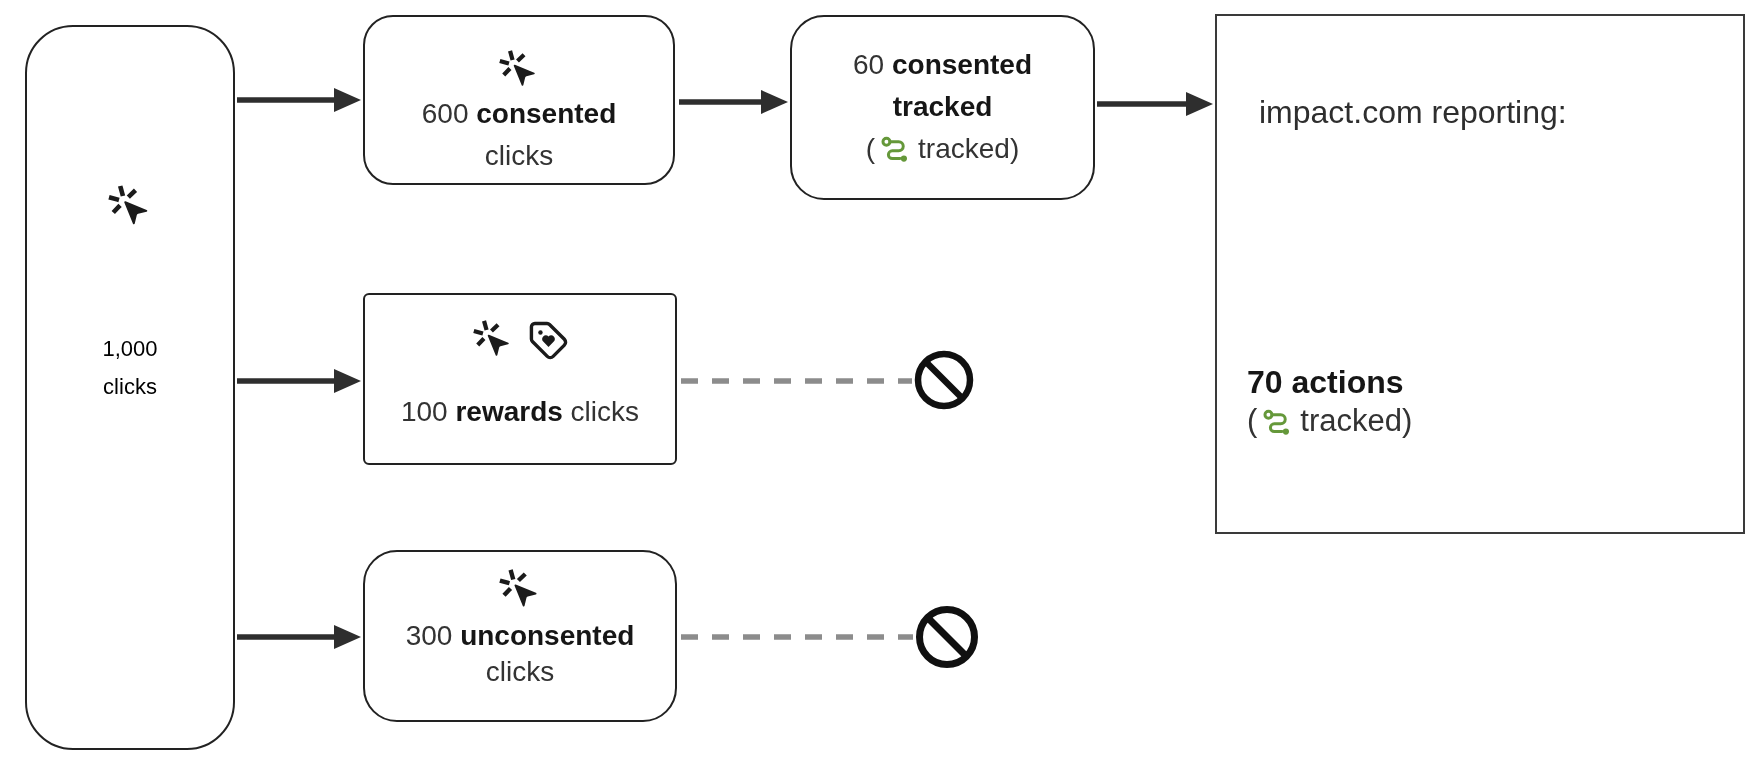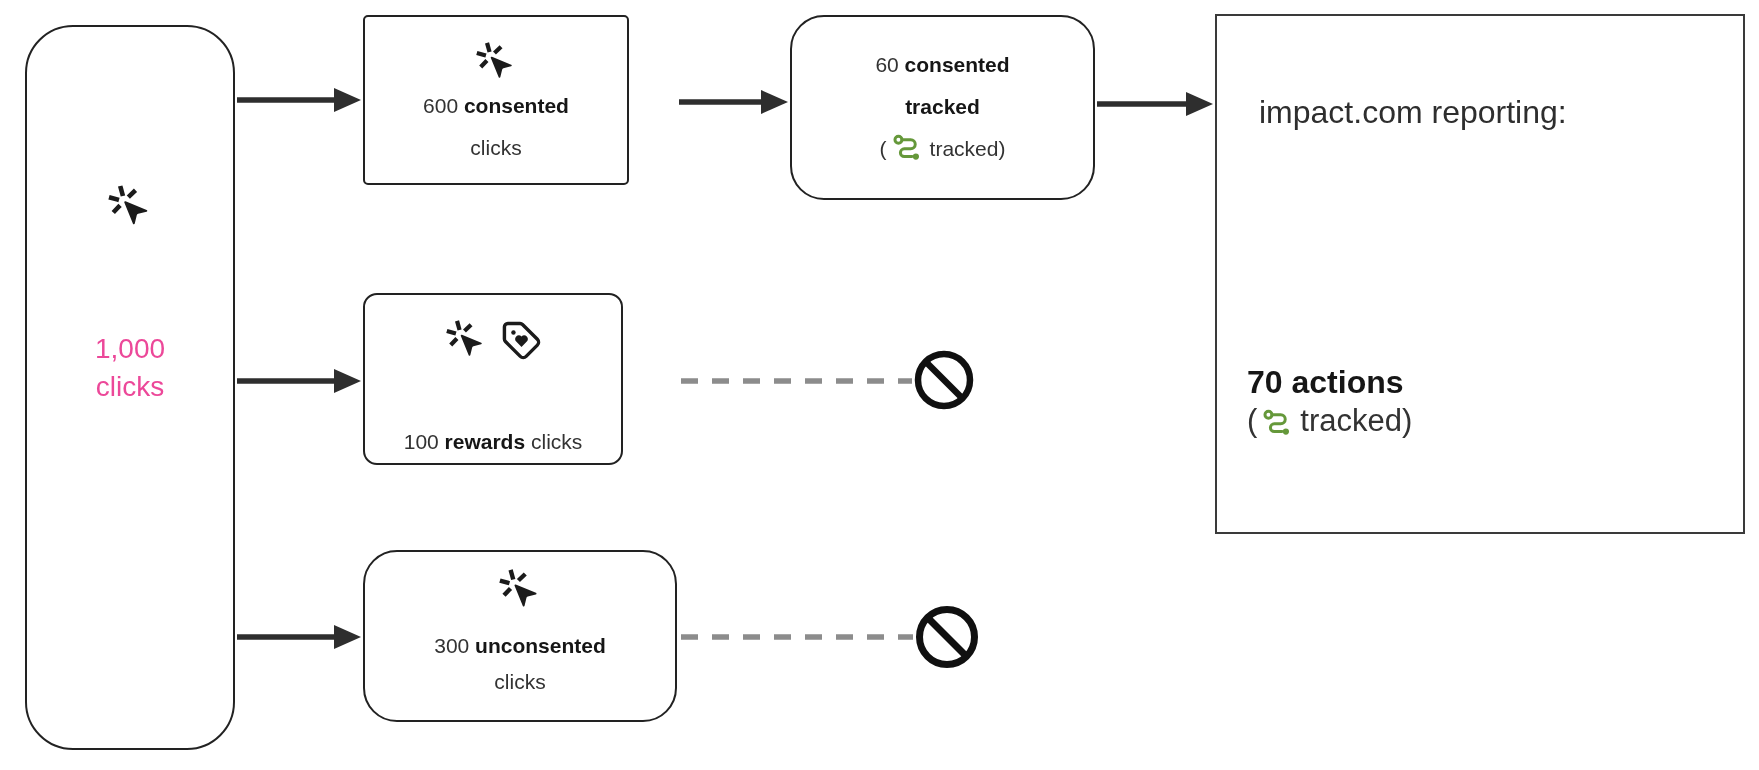"60 consented" .t { font-size: 21px -> 28px }
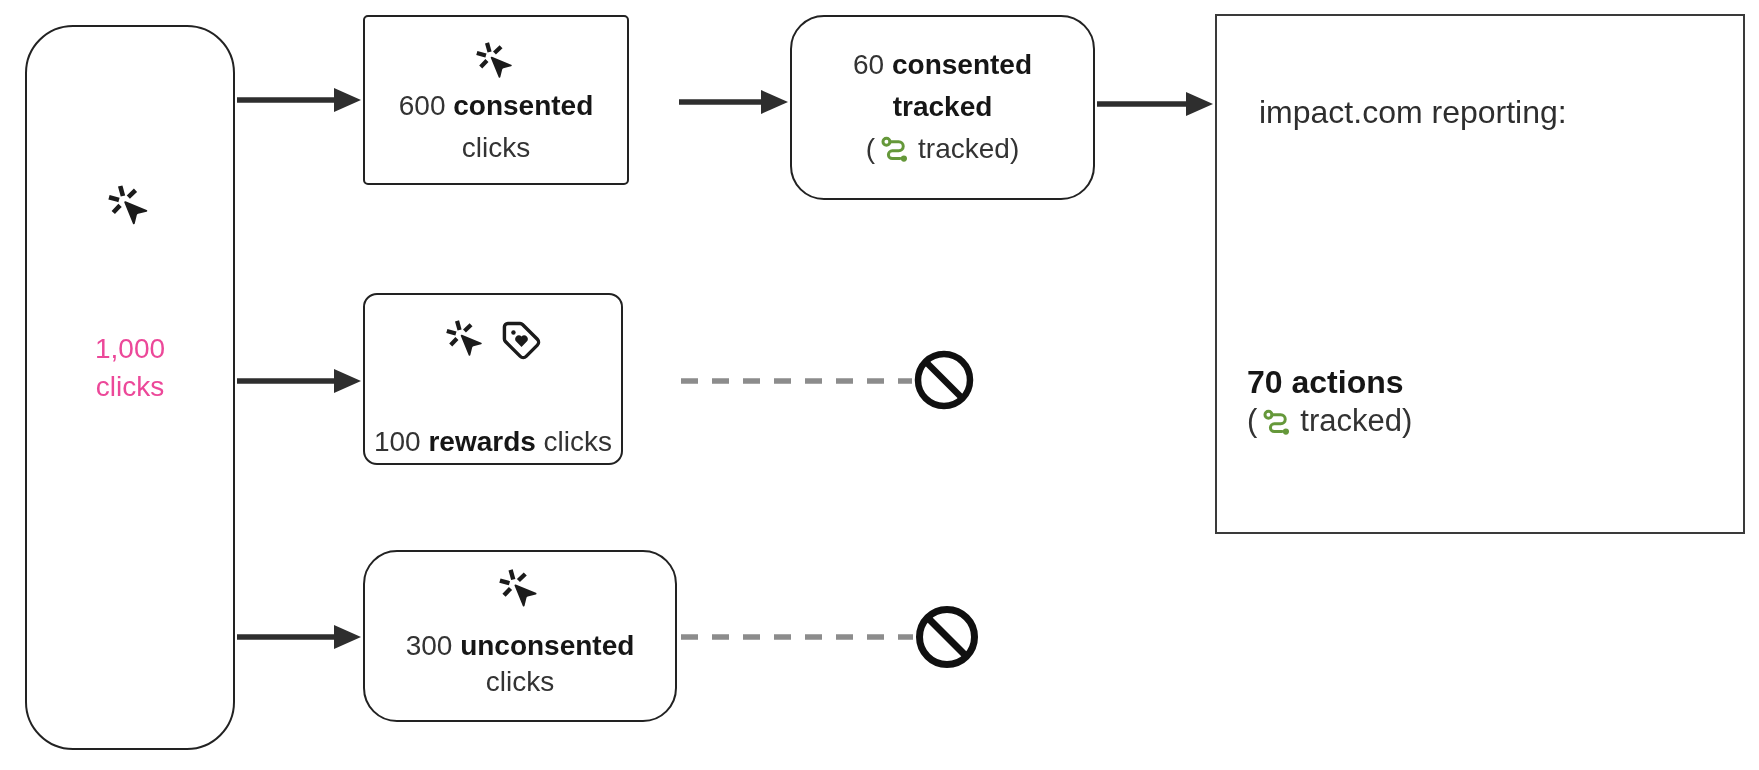"600 consented" .n-consented { border-radius: 5px -> 30px; padding-top: 24px -> 32px; width: 266px -> 312px }
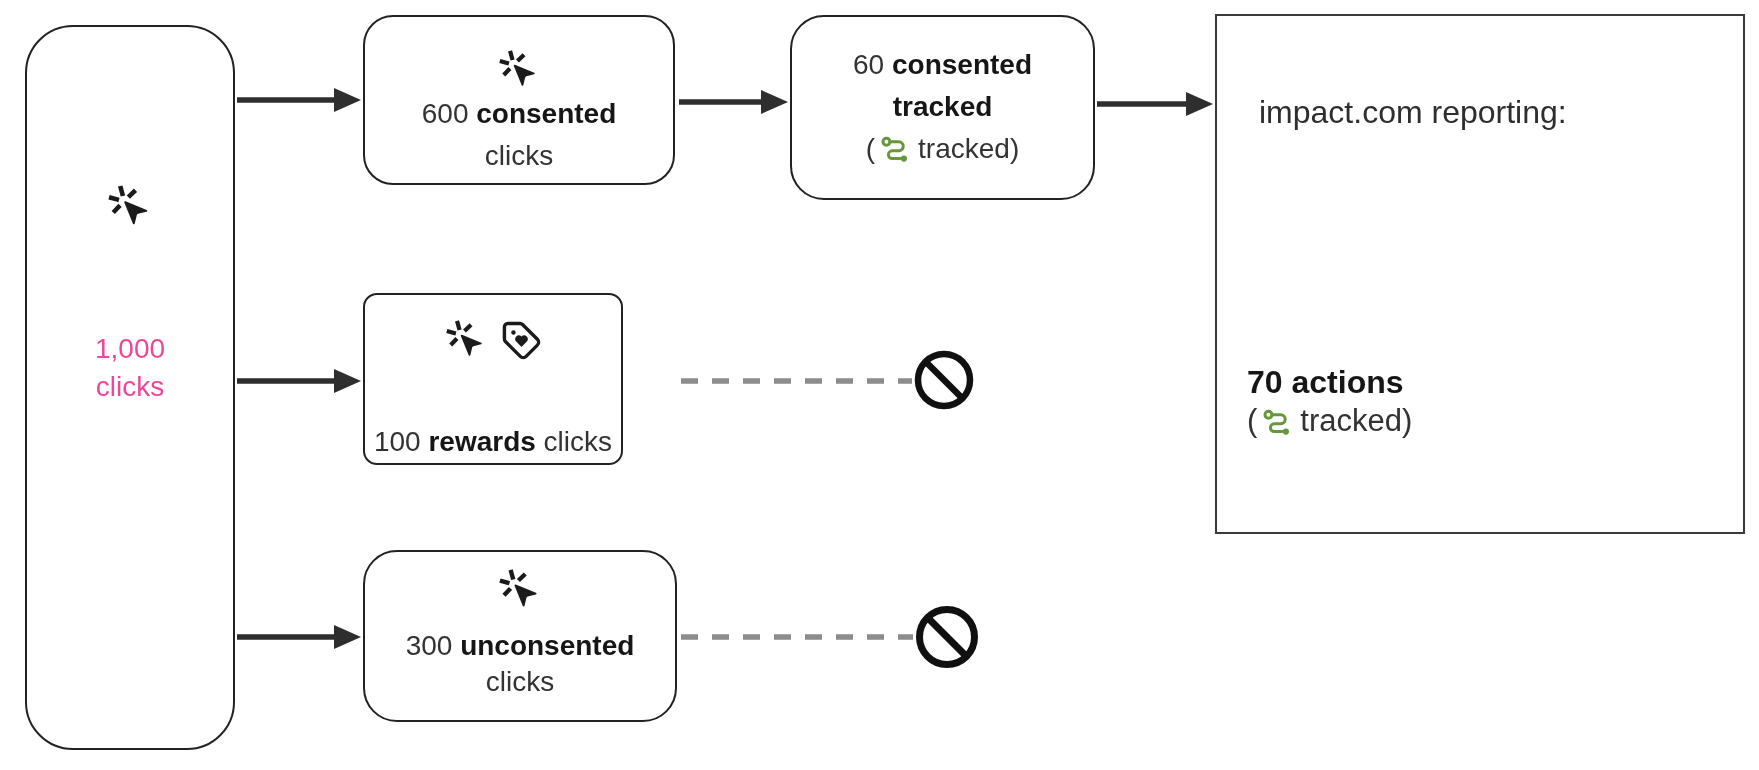"1,000" .left-text { color: #ec4899 -> #000000; font-size: 28px -> 22px }
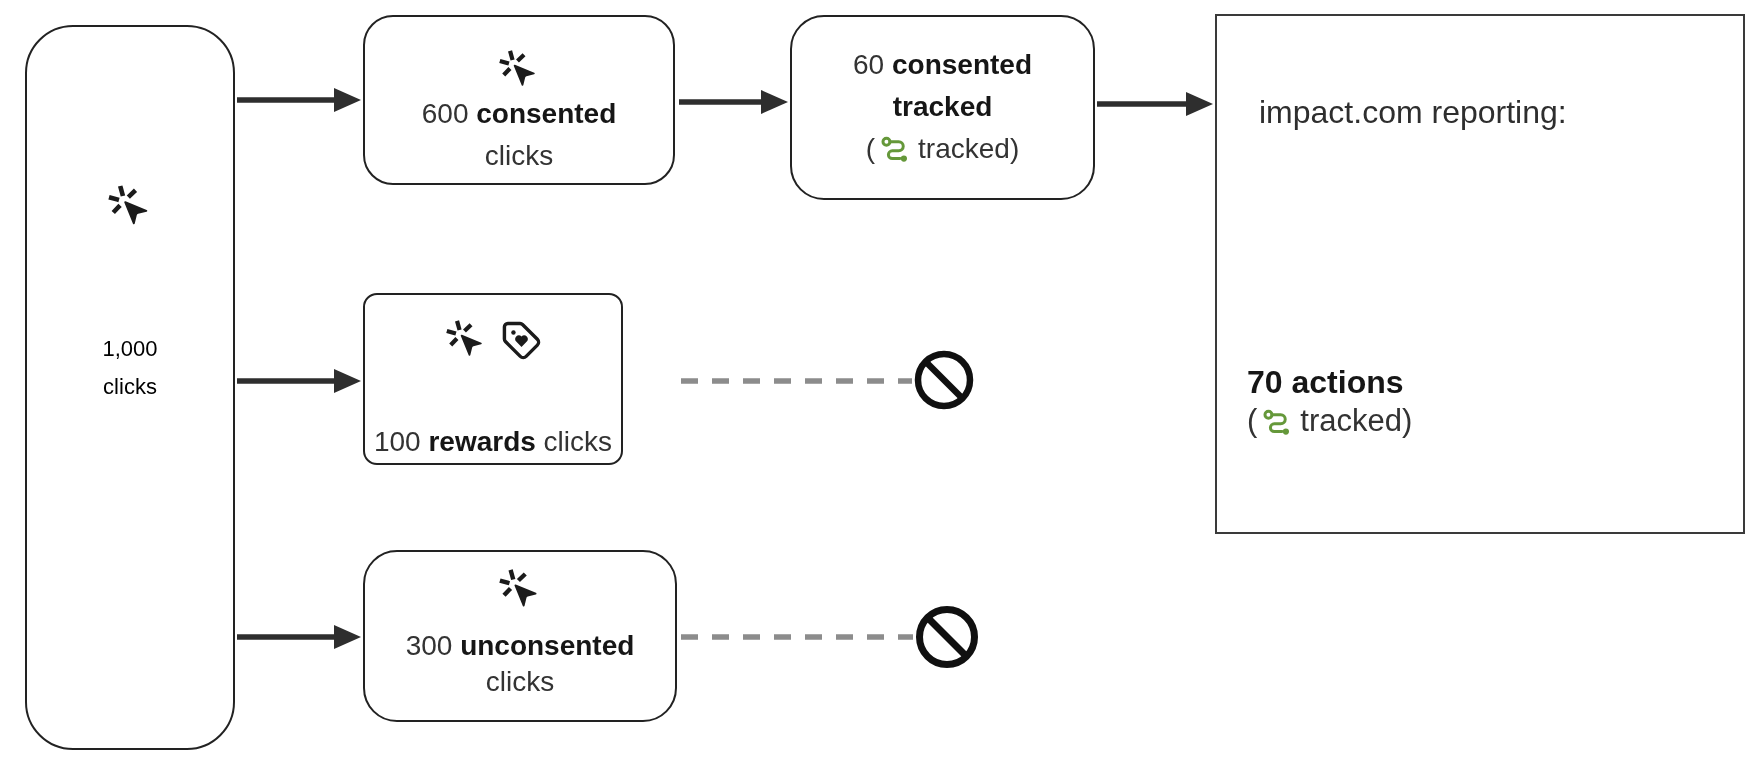"100 rewards clicks" .n-rewards { border-radius: 14px -> 6px; justify-content: space-between -> none; width: 260px -> 314px }
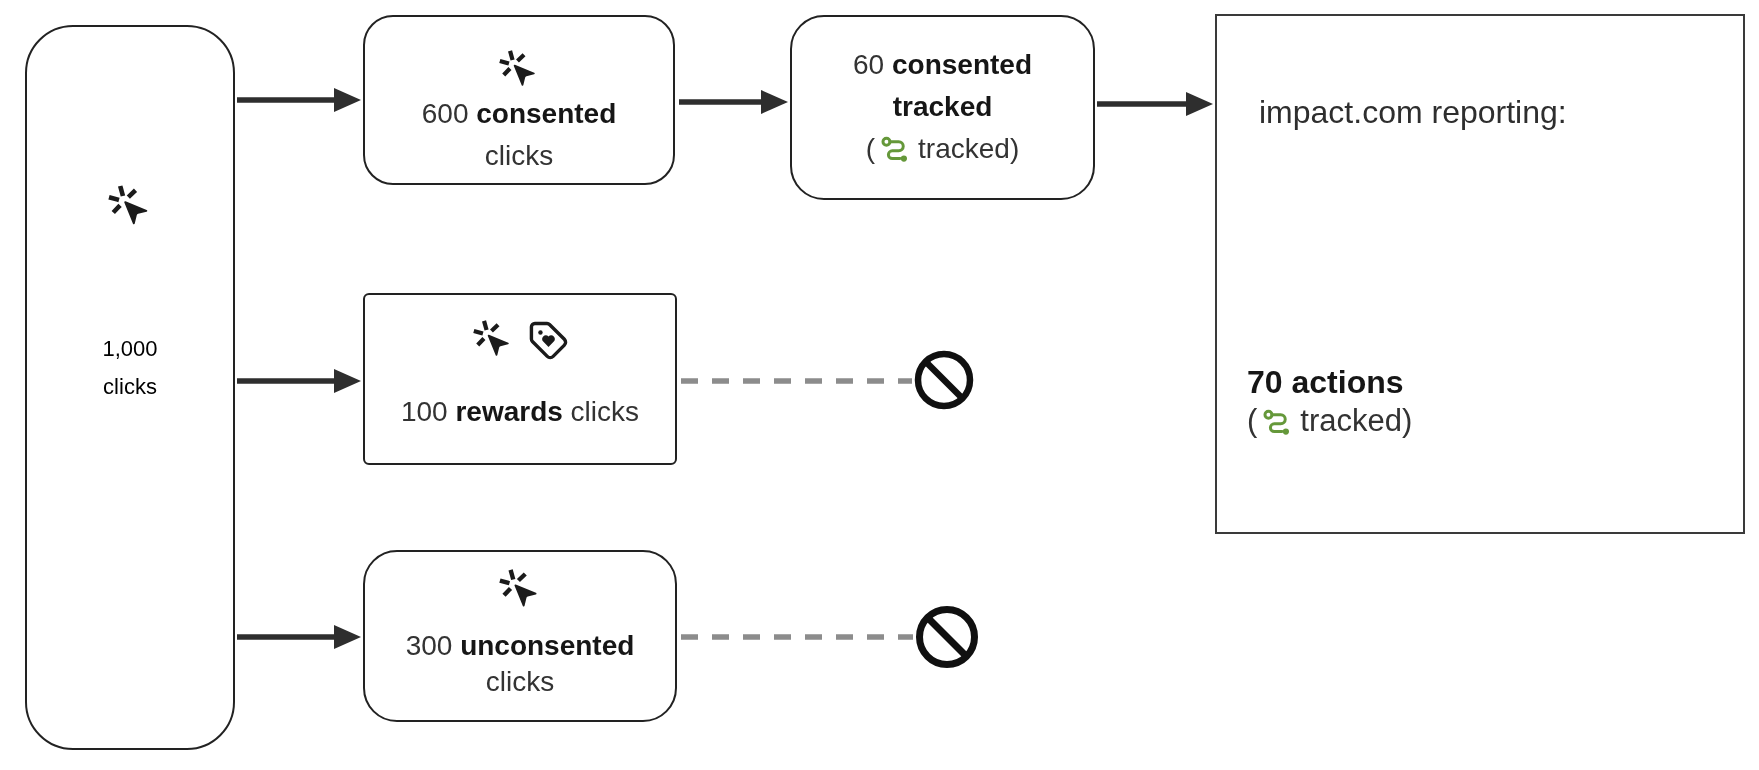"300 unconsented" .gap6 { margin-top: 16px -> 6px }
